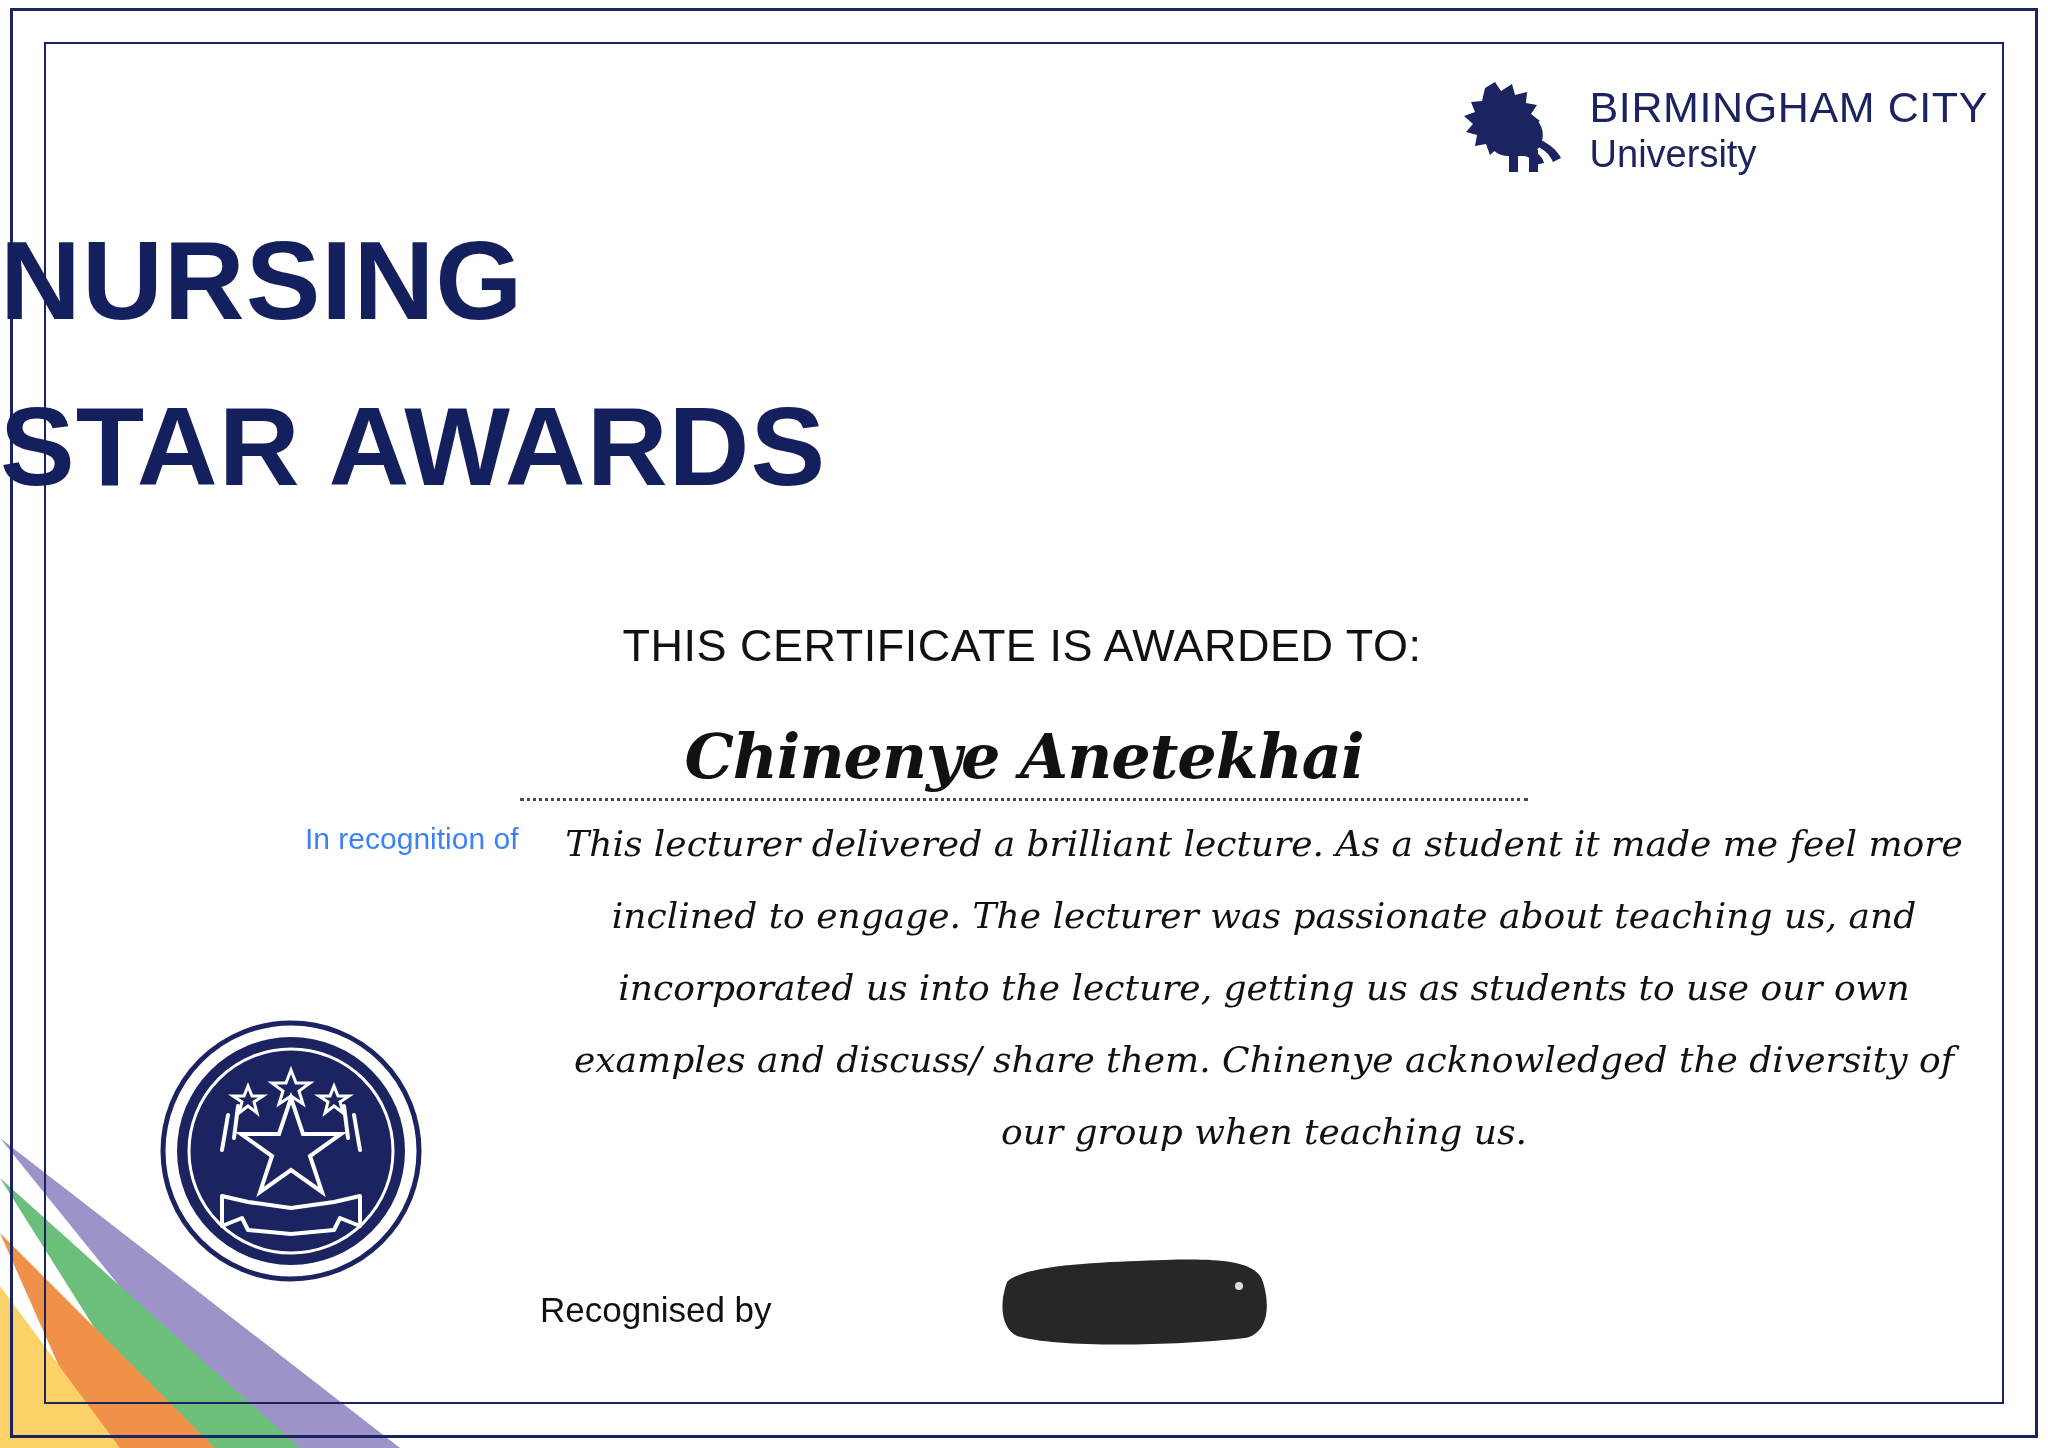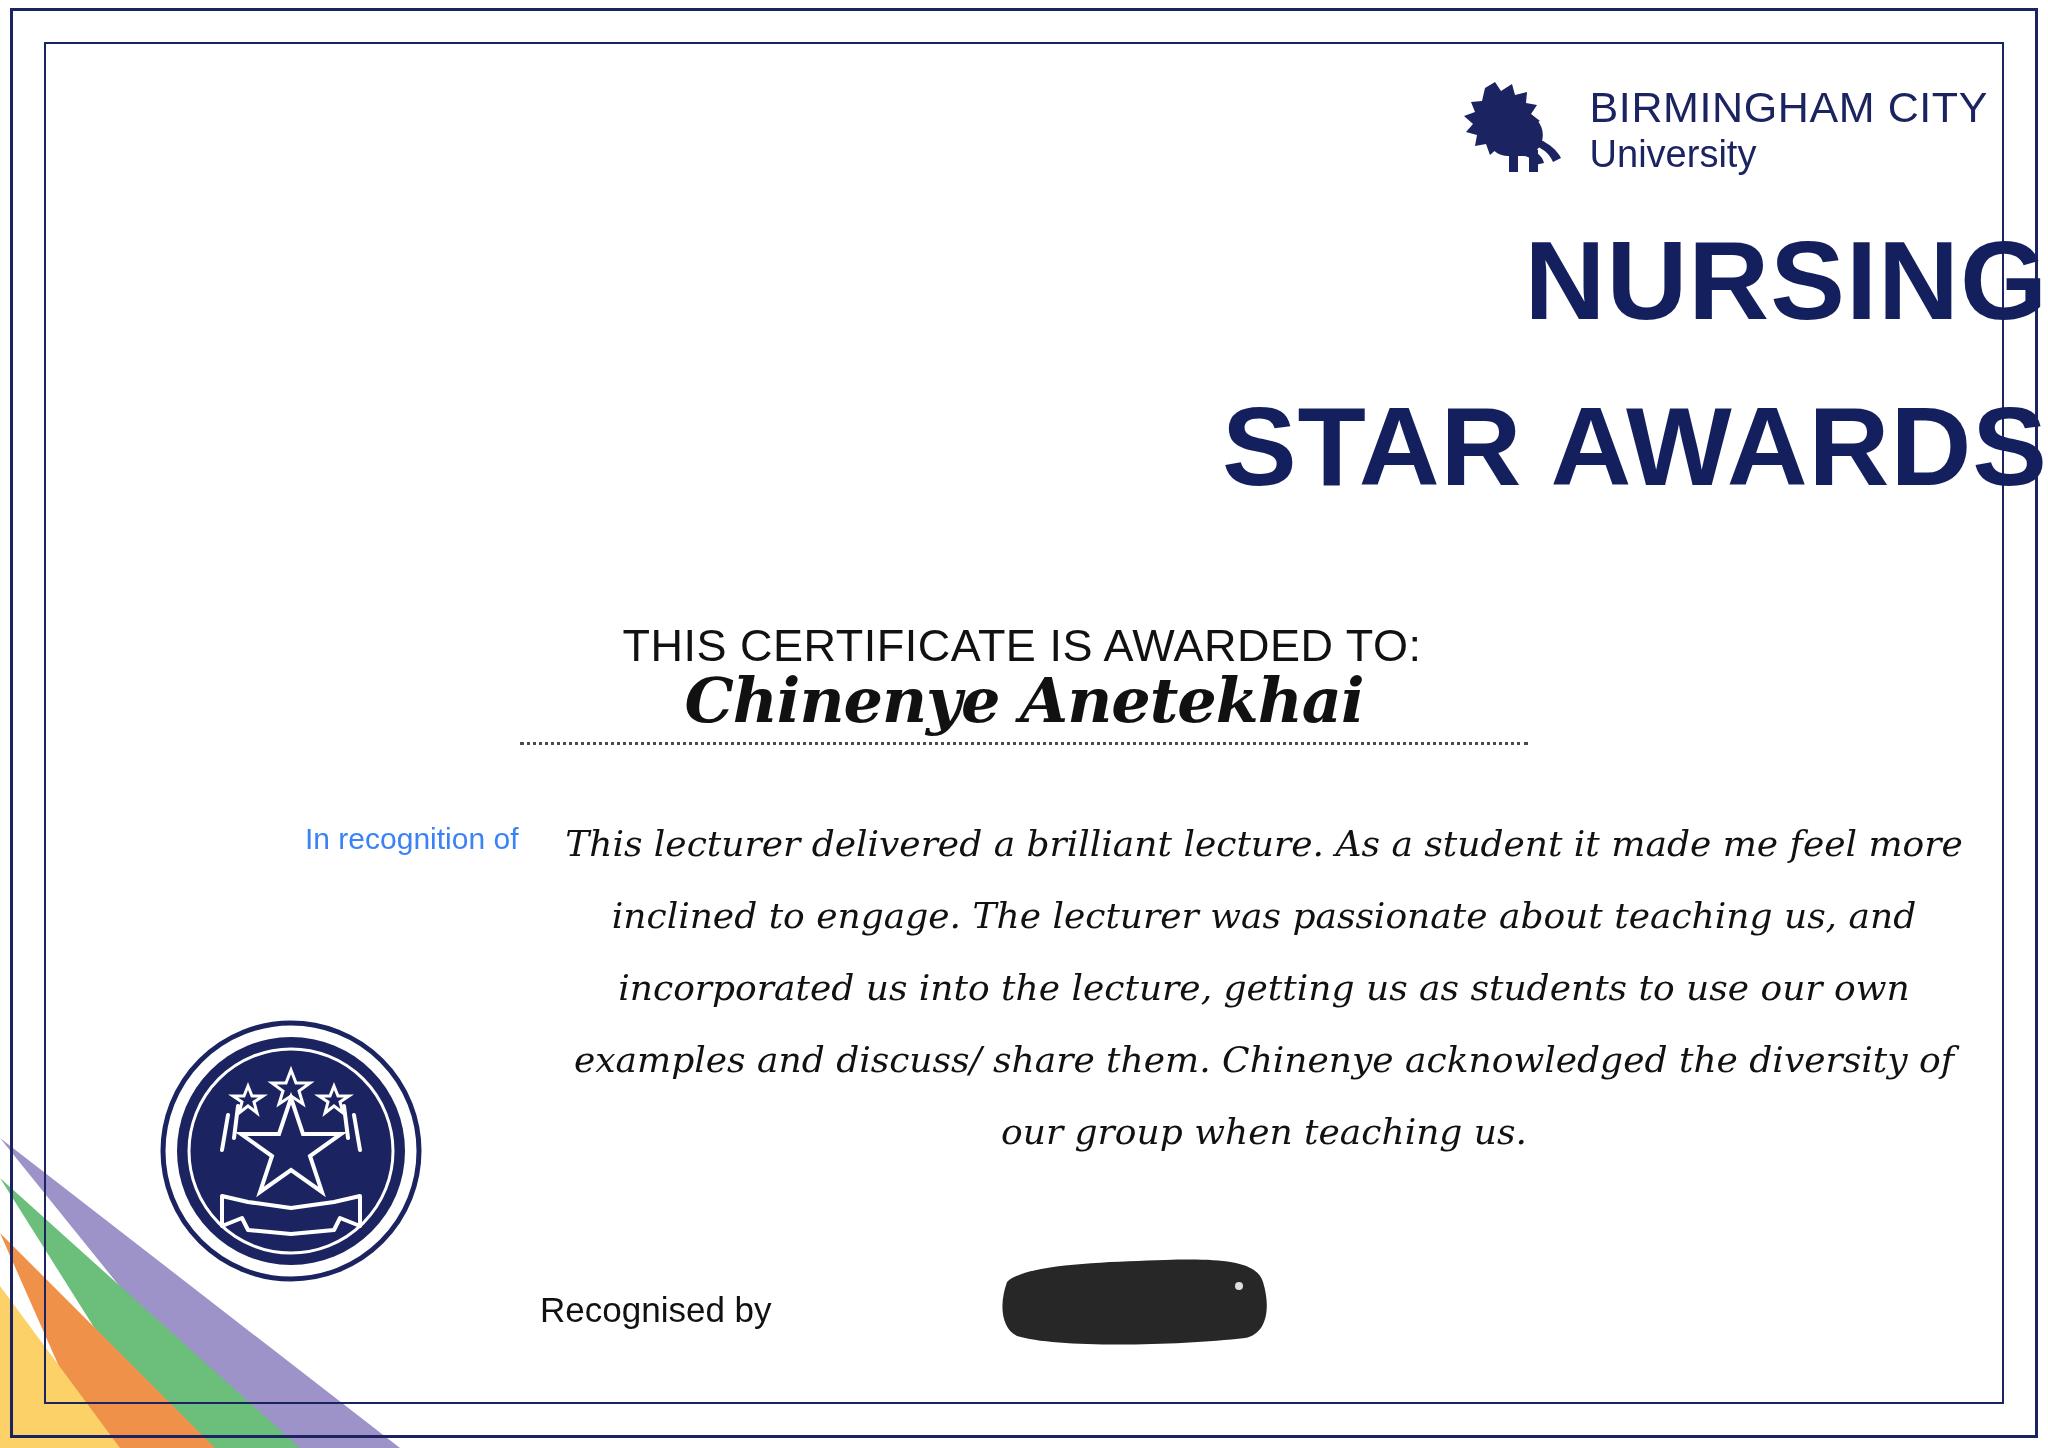"NURSING" .title-block { text-align: right -> left }
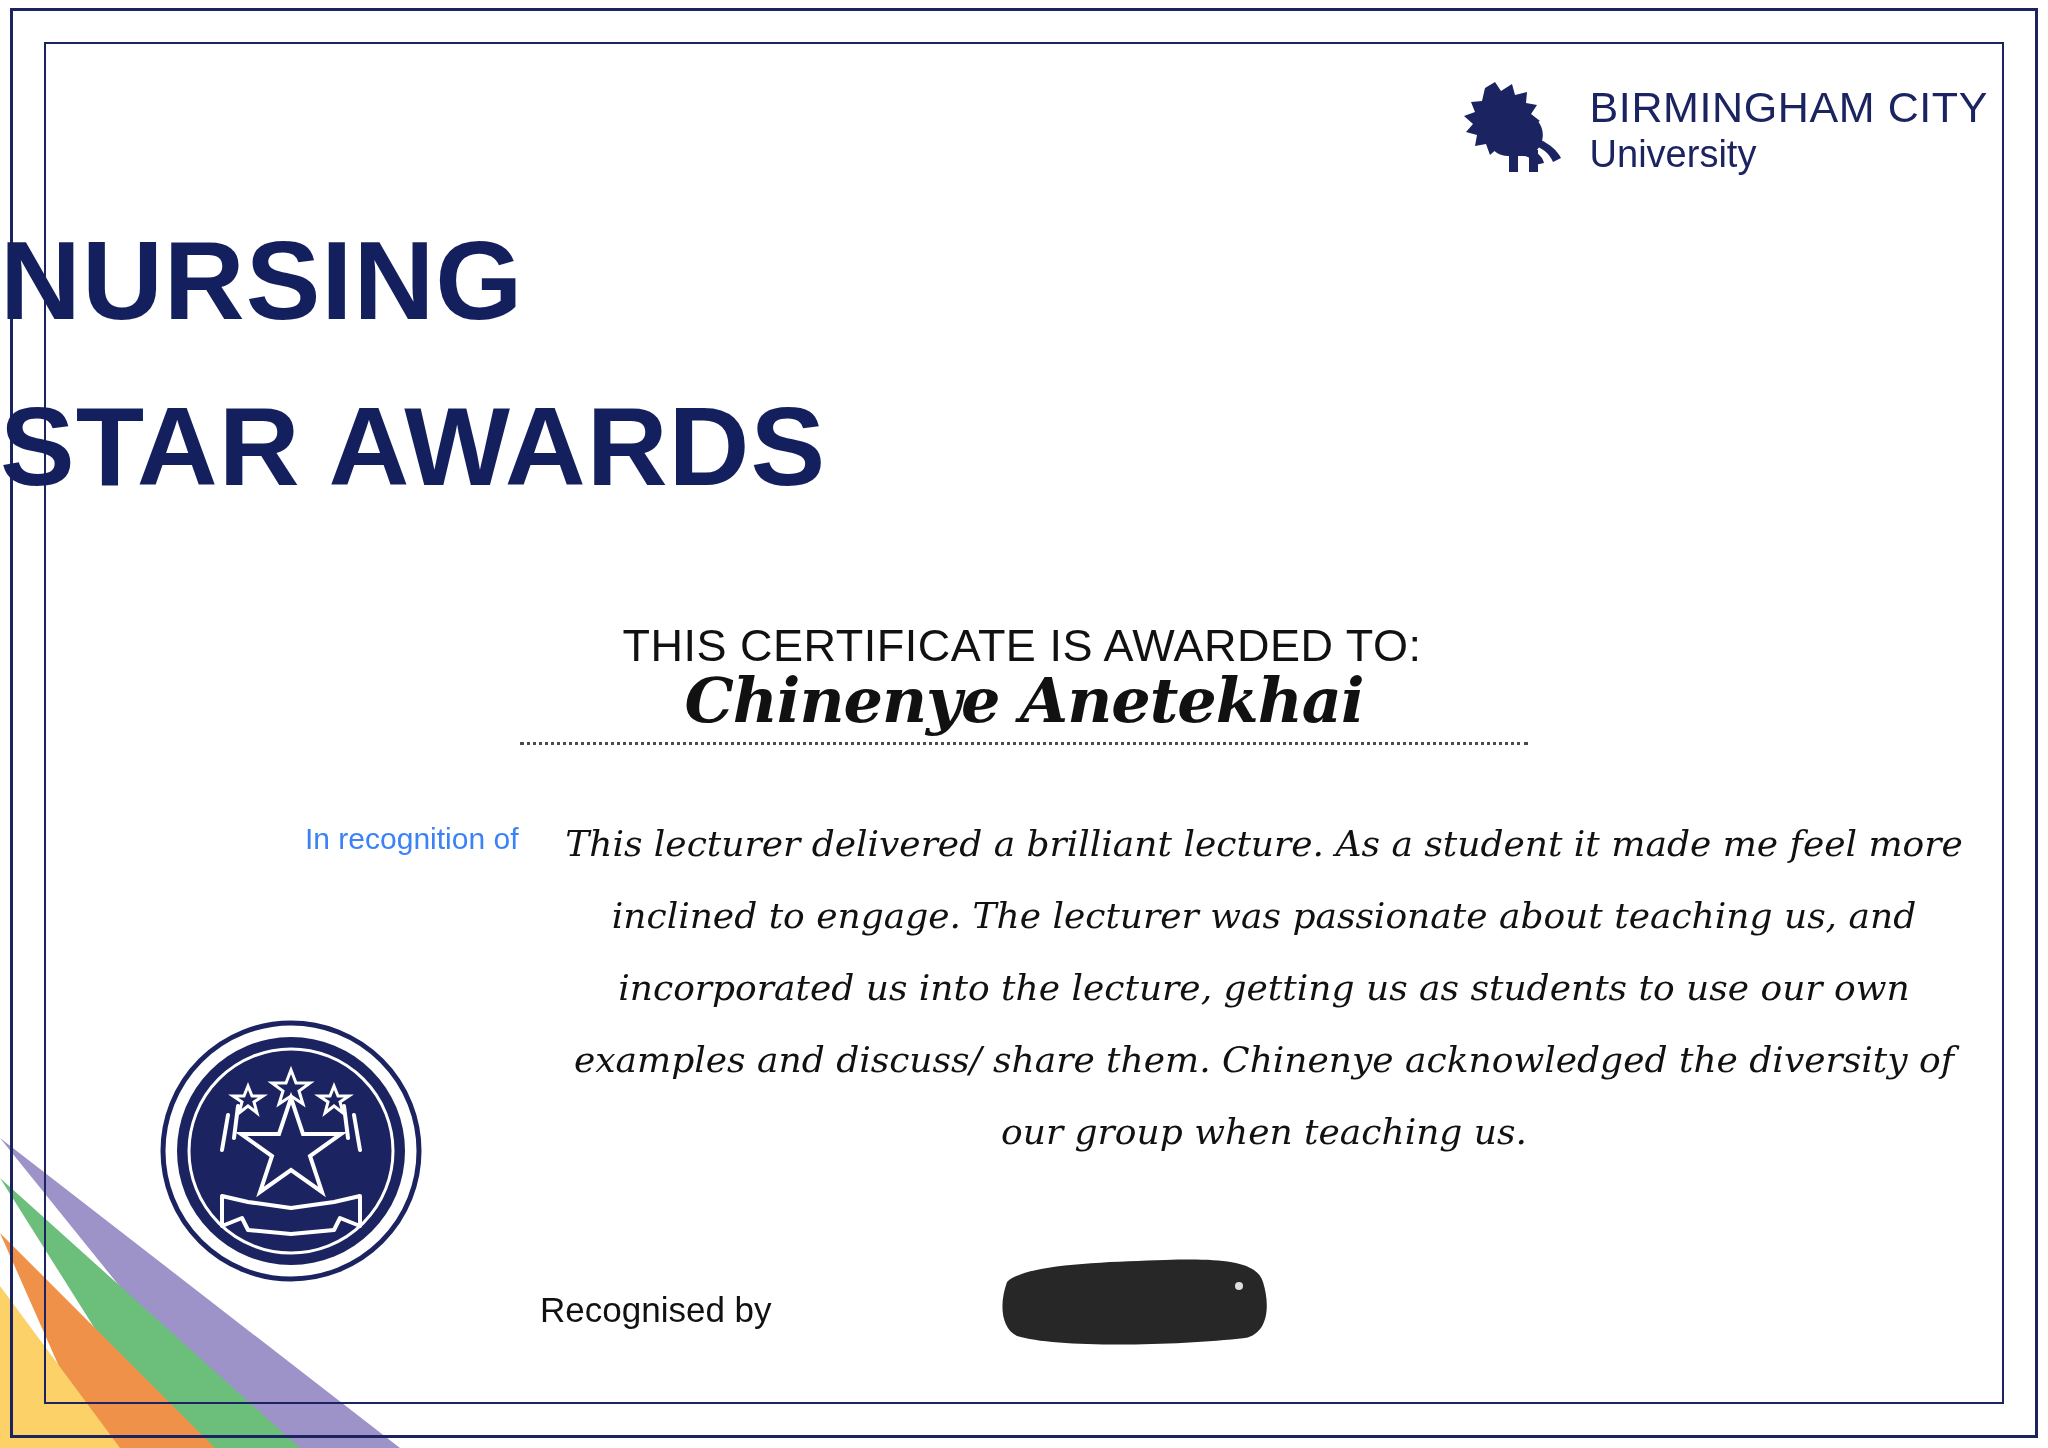"Chinenye Anetekhai" .recipient-wrap { top: 664px -> 720px }
